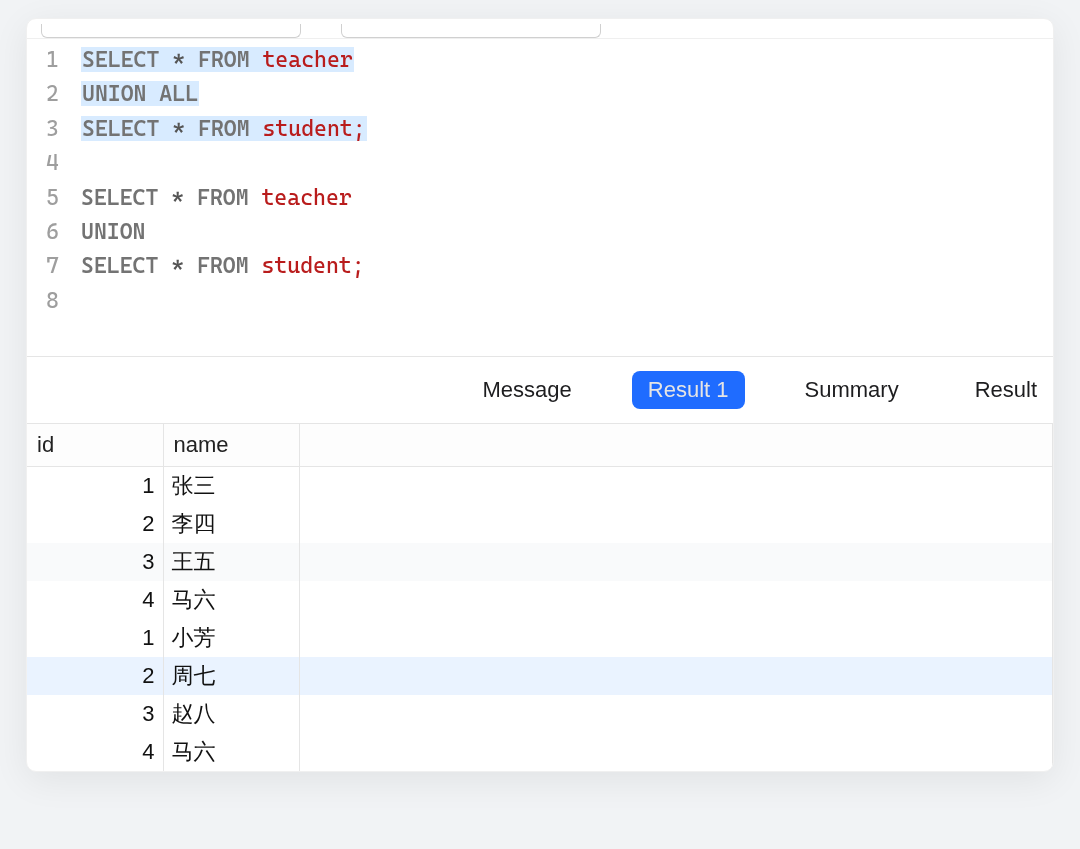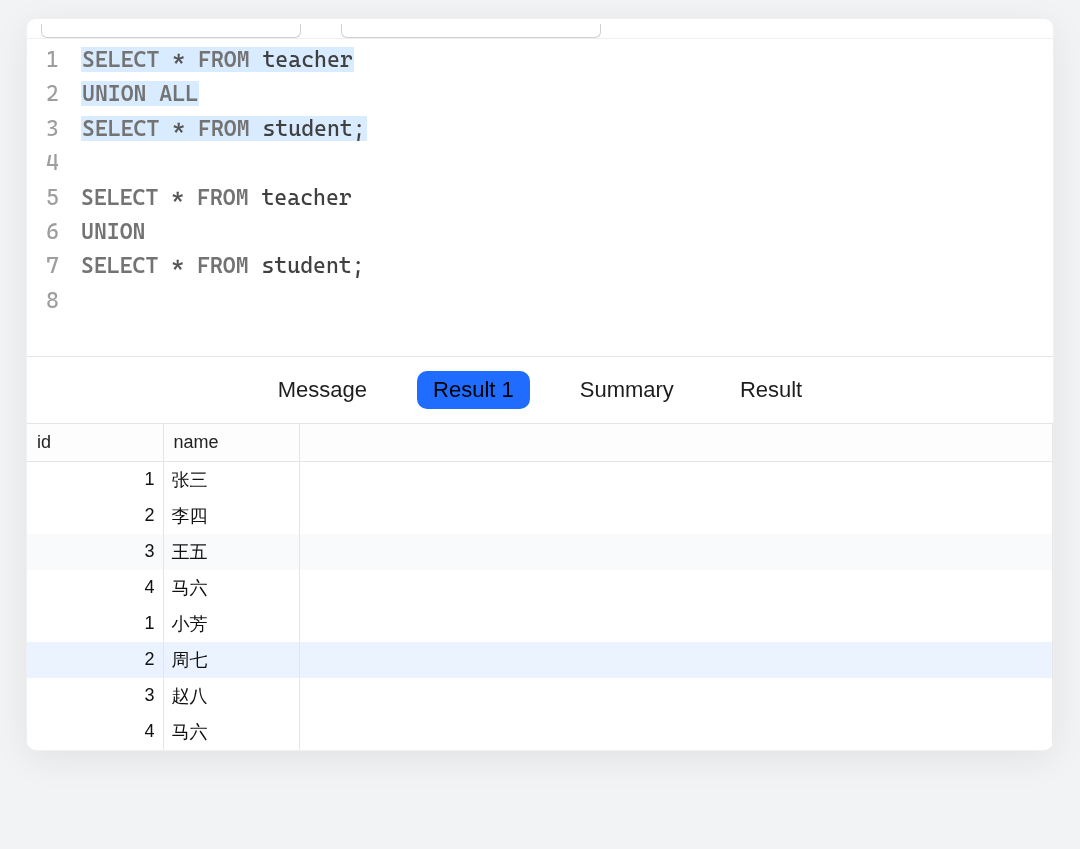"teacher" .ident { color: #404040 -> #b91c1c }
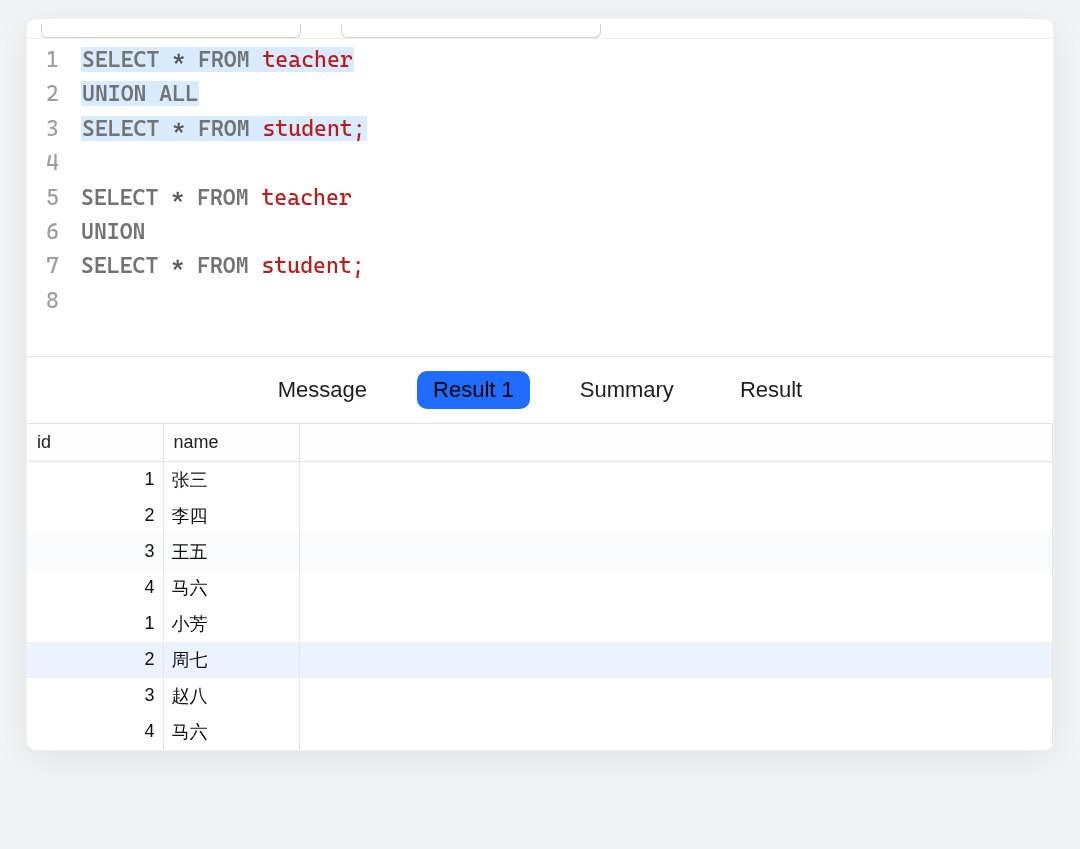"Message" .tabs-row { gap: 34px -> 44px; justify-content: center -> flex-end }
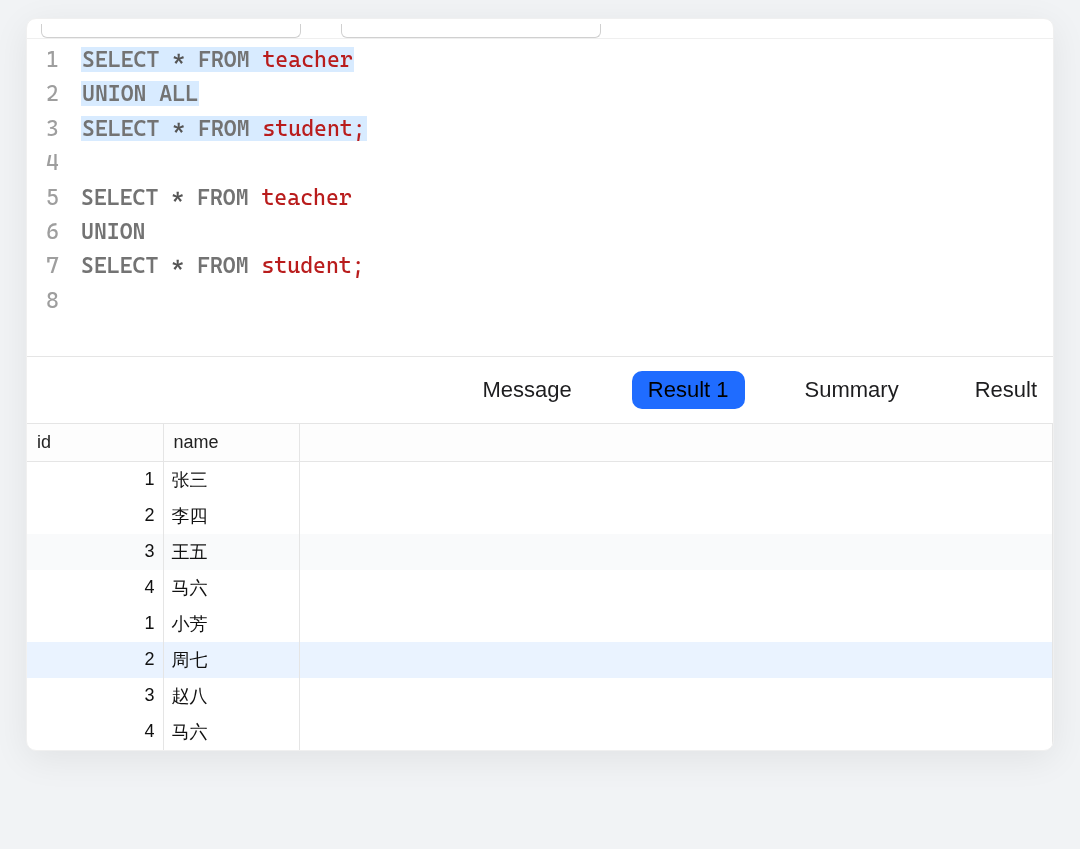"Result 1" .tab.active { border-radius: 10px -> none; color: #000000 -> #e5e5e5 }
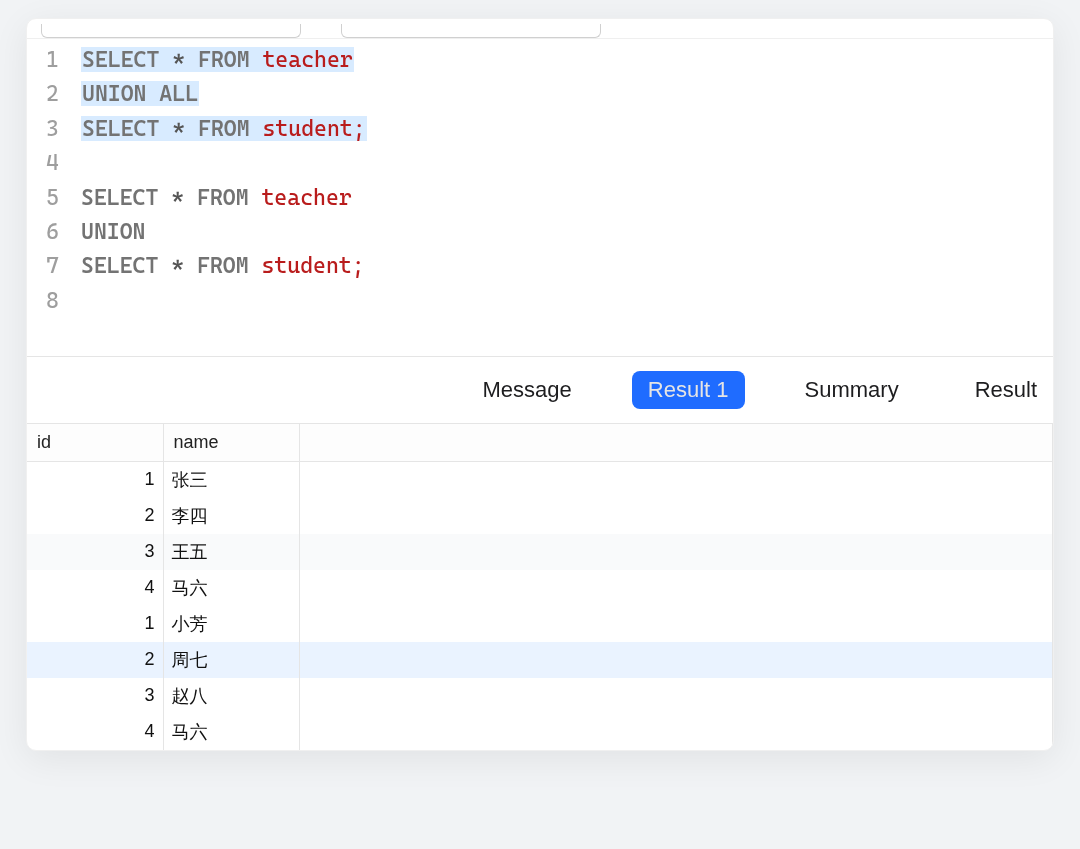"id" table.results { font-size: 18px -> 22px }
